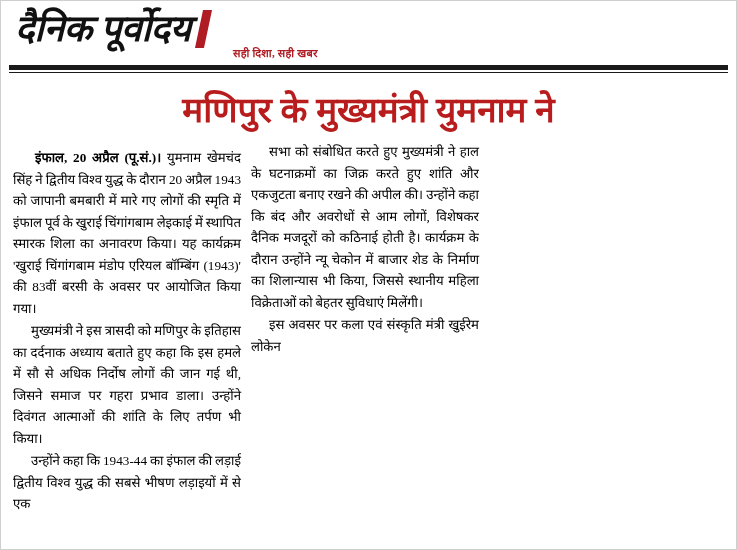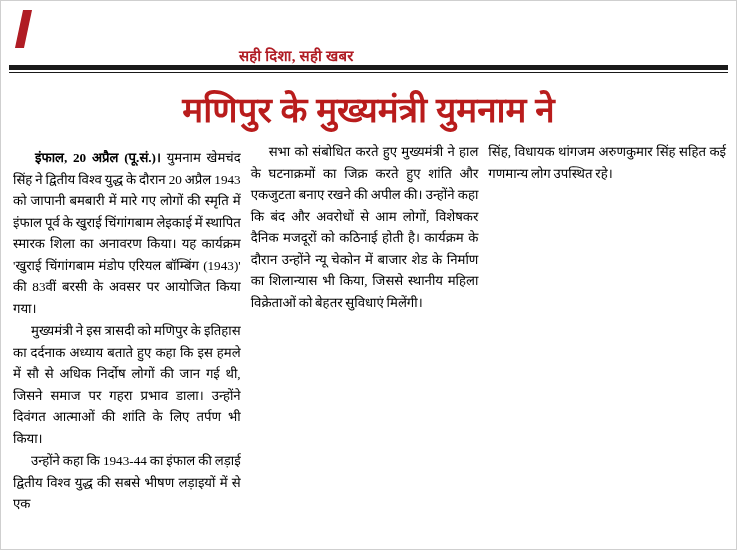"दैनिक पूर्वोदय" span.masthead-title { html: none -> <span>दैनिक पूर्वोदय</span> }
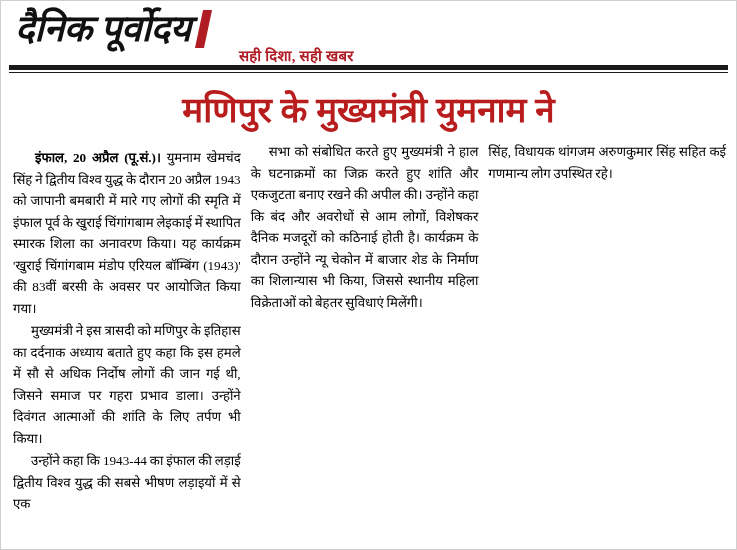"सही दिशा, सही खबर" .masthead-tagline { font-size: 15px -> 11px; left: 238px -> 232px }
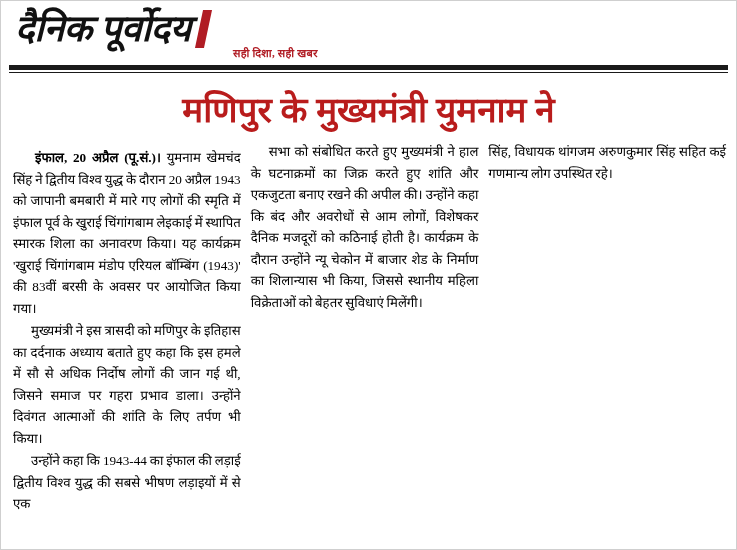"सिंह, विधायक थांगजम अरुणकुमार सिंह" div.col { html: <div> <p><span>सिंह, विधायक थांगजम अरुणकुमार सिंह सहित कई गणमान्य लोग उपस्थित रहे।</span></p> </div> -> none }
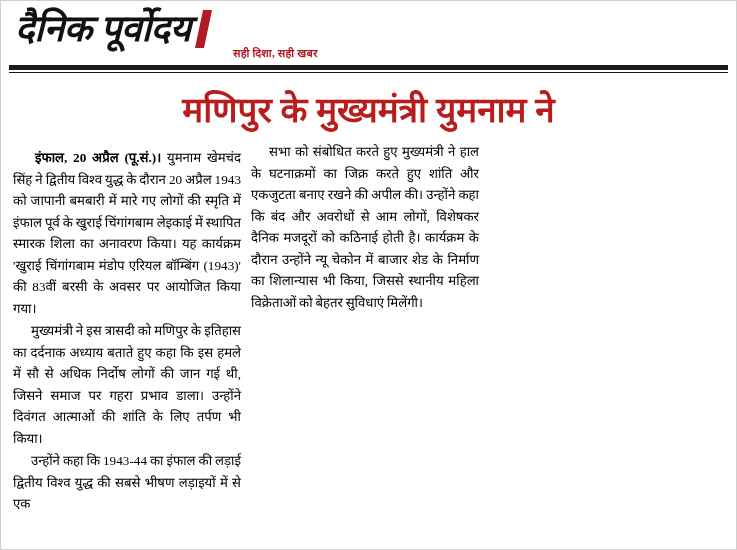"इस अवसर पर कला एवं" p { html: none -> <p><span>इस अवसर पर कला एवं संस्कृति मंत्री खुईरेम लोकेन</span></p> }
